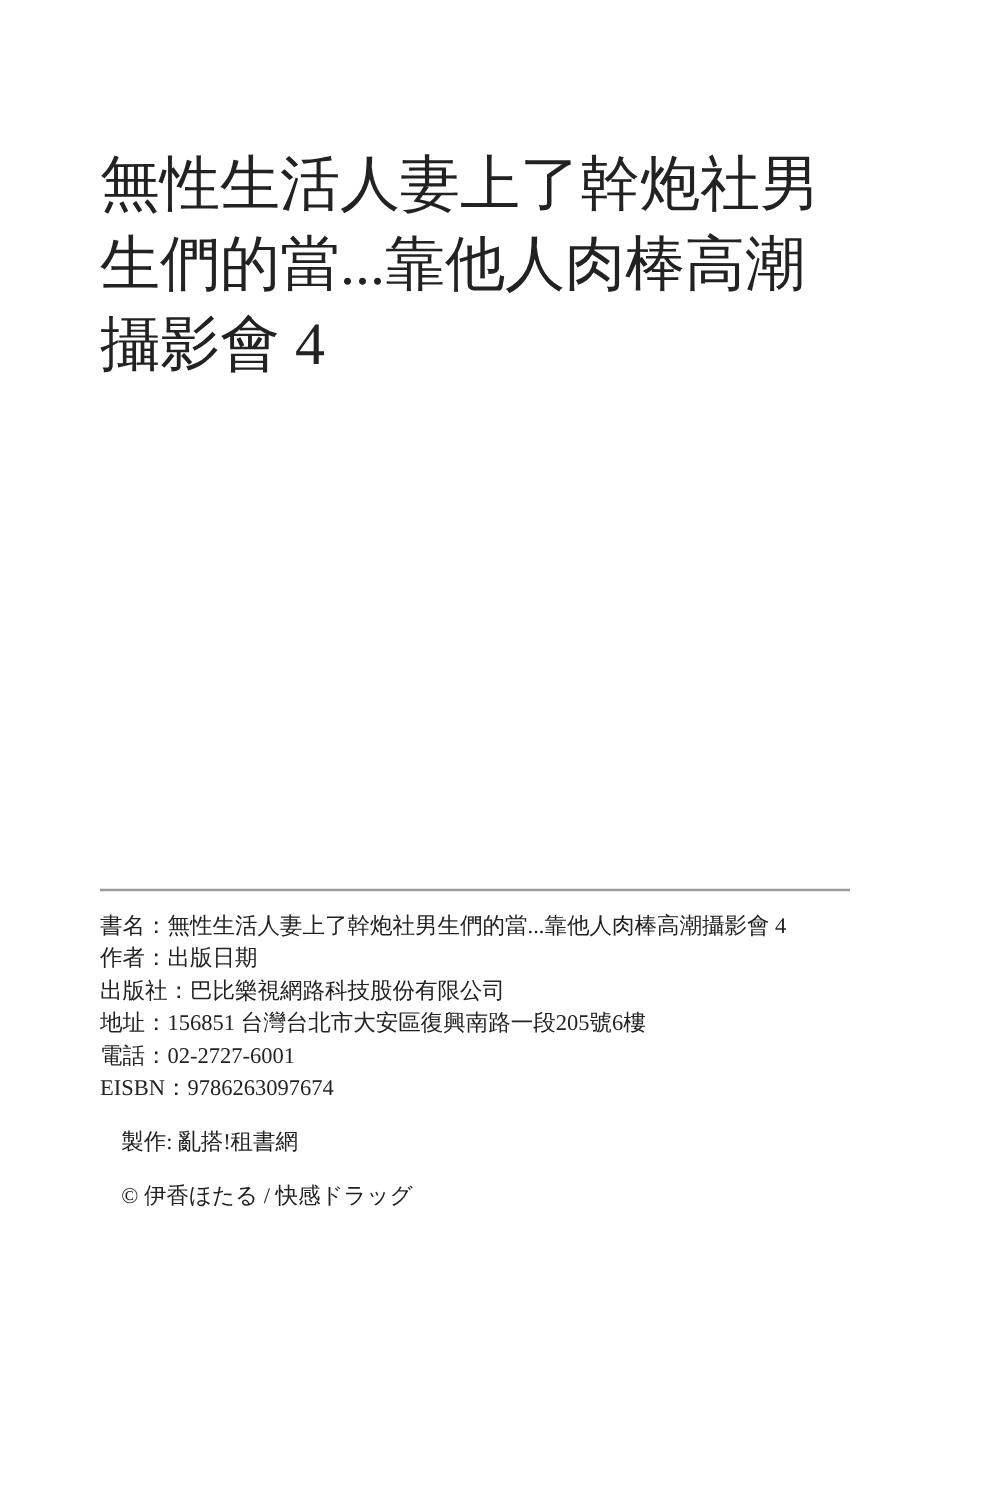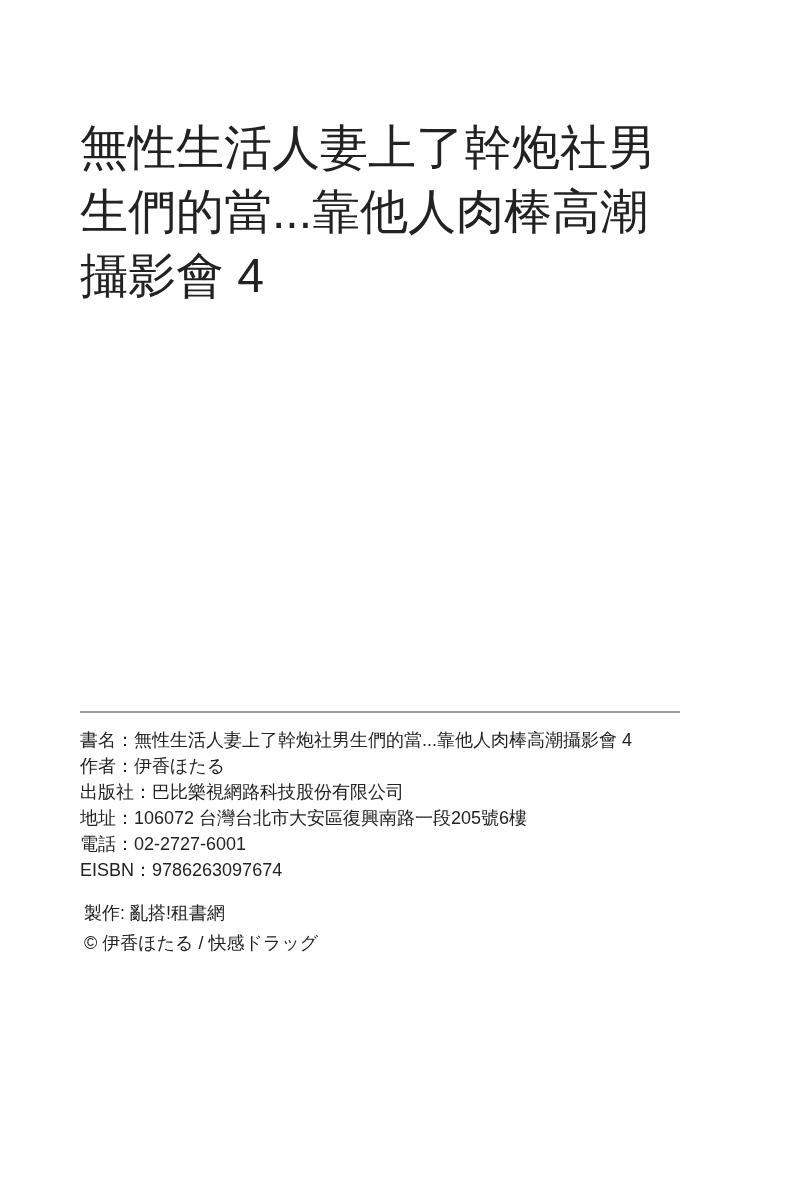"無性生活人妻上了幹炮社男生們的當...靠他人肉棒高潮攝影會 4" .page { font-family: Liberation Sans, sans-serif -> Liberation Serif, serif }
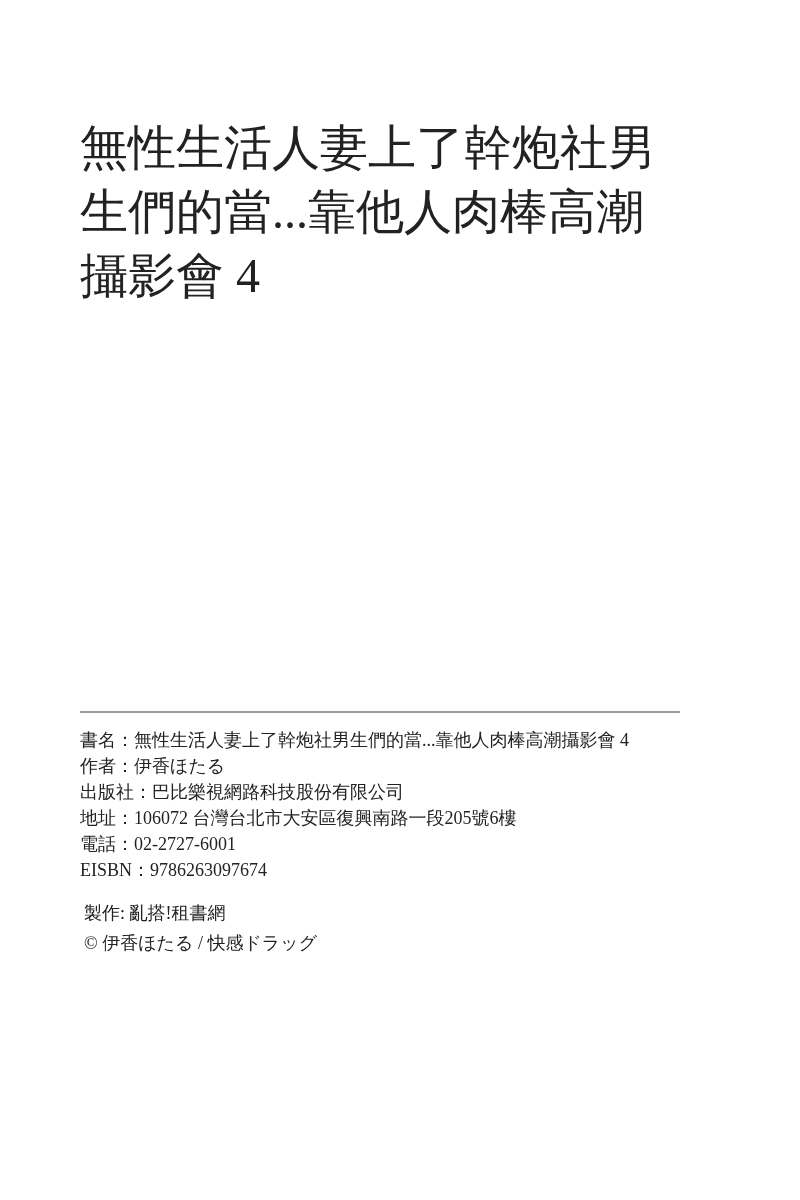"作者：伊香ほたる" p { text: 伊香ほたる -> 出版日期 }
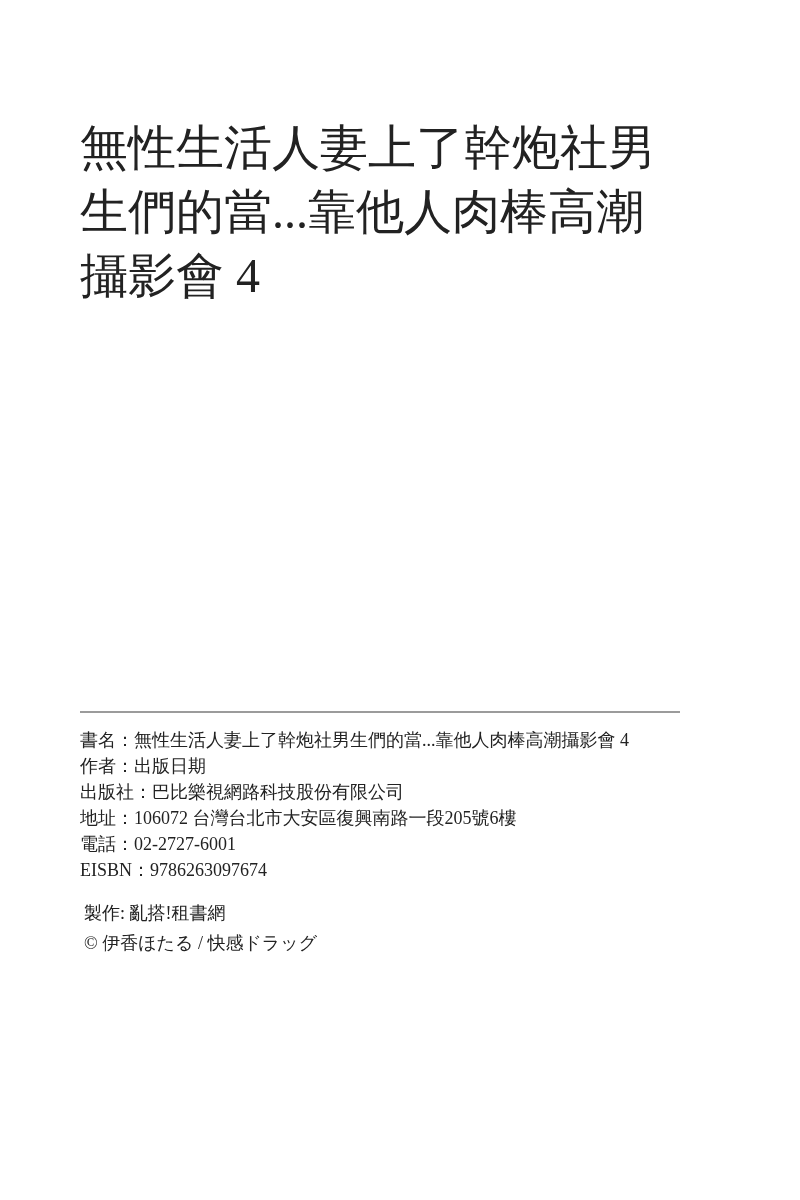"地址：106072 台灣台北市大安區復興南路一段205號6樓" p { text: 106072 -> 156851 }
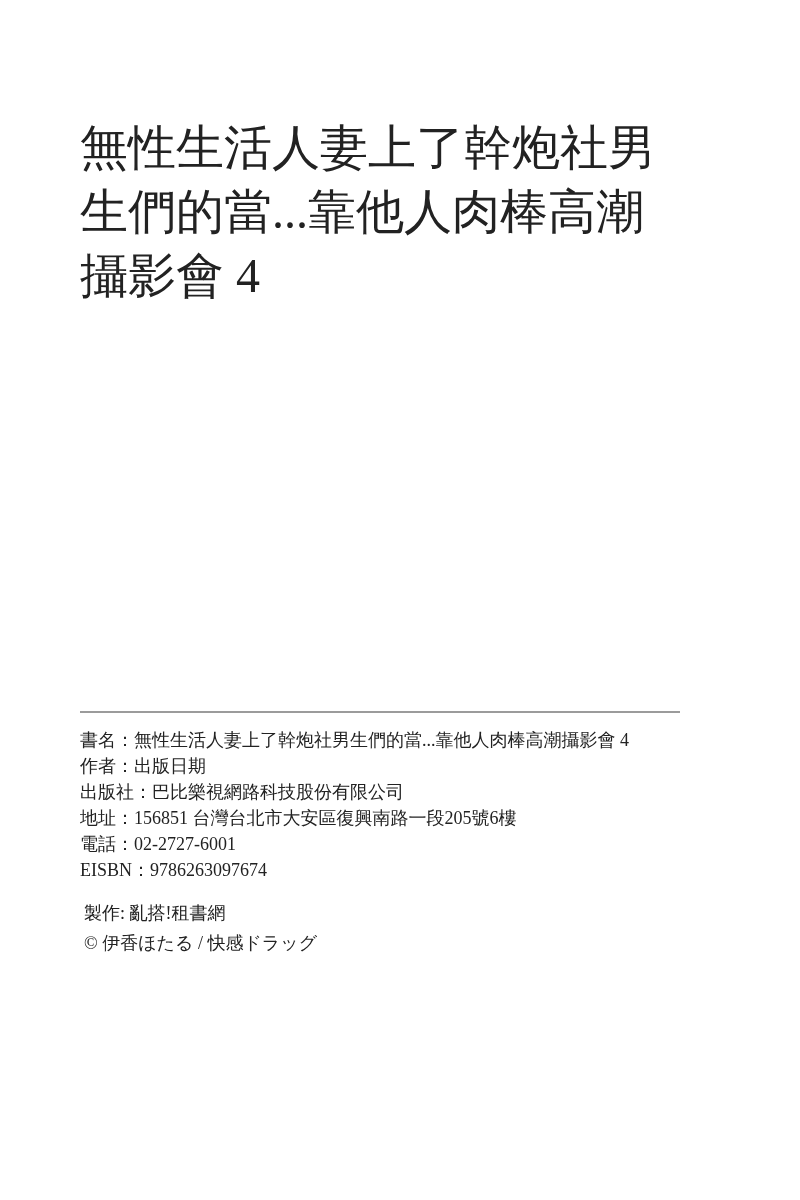"製作: 亂搭!租書網" .production-block p { margin: 4px -> 17px }
